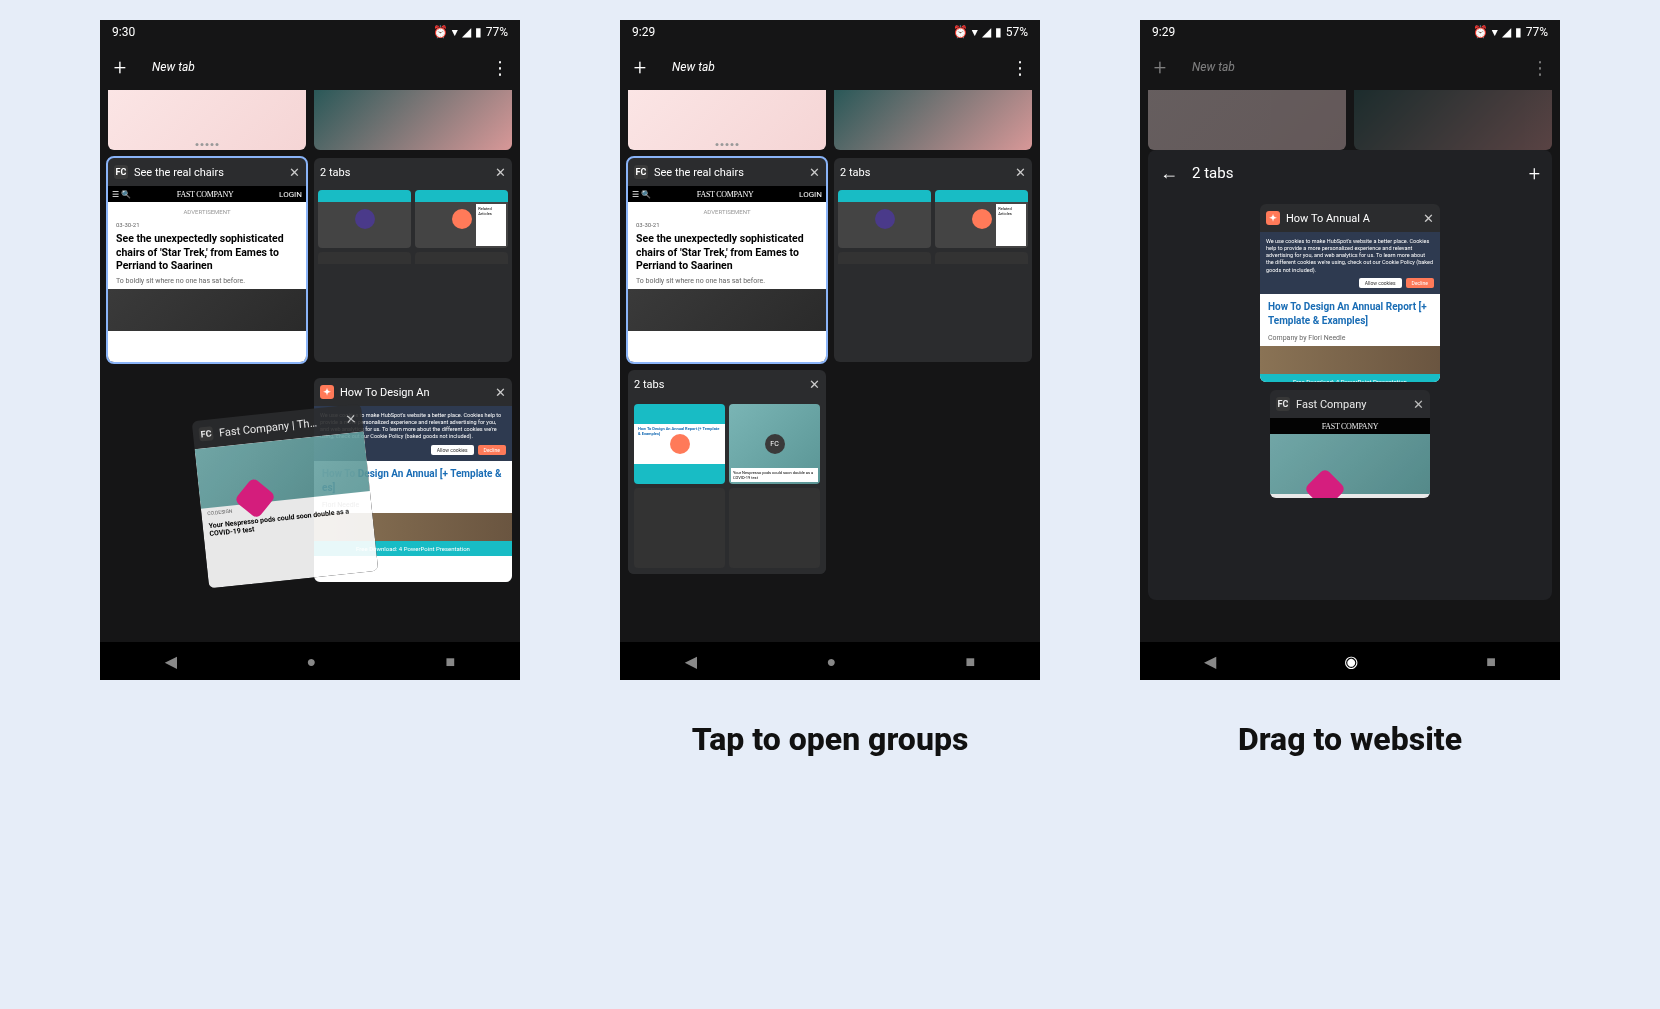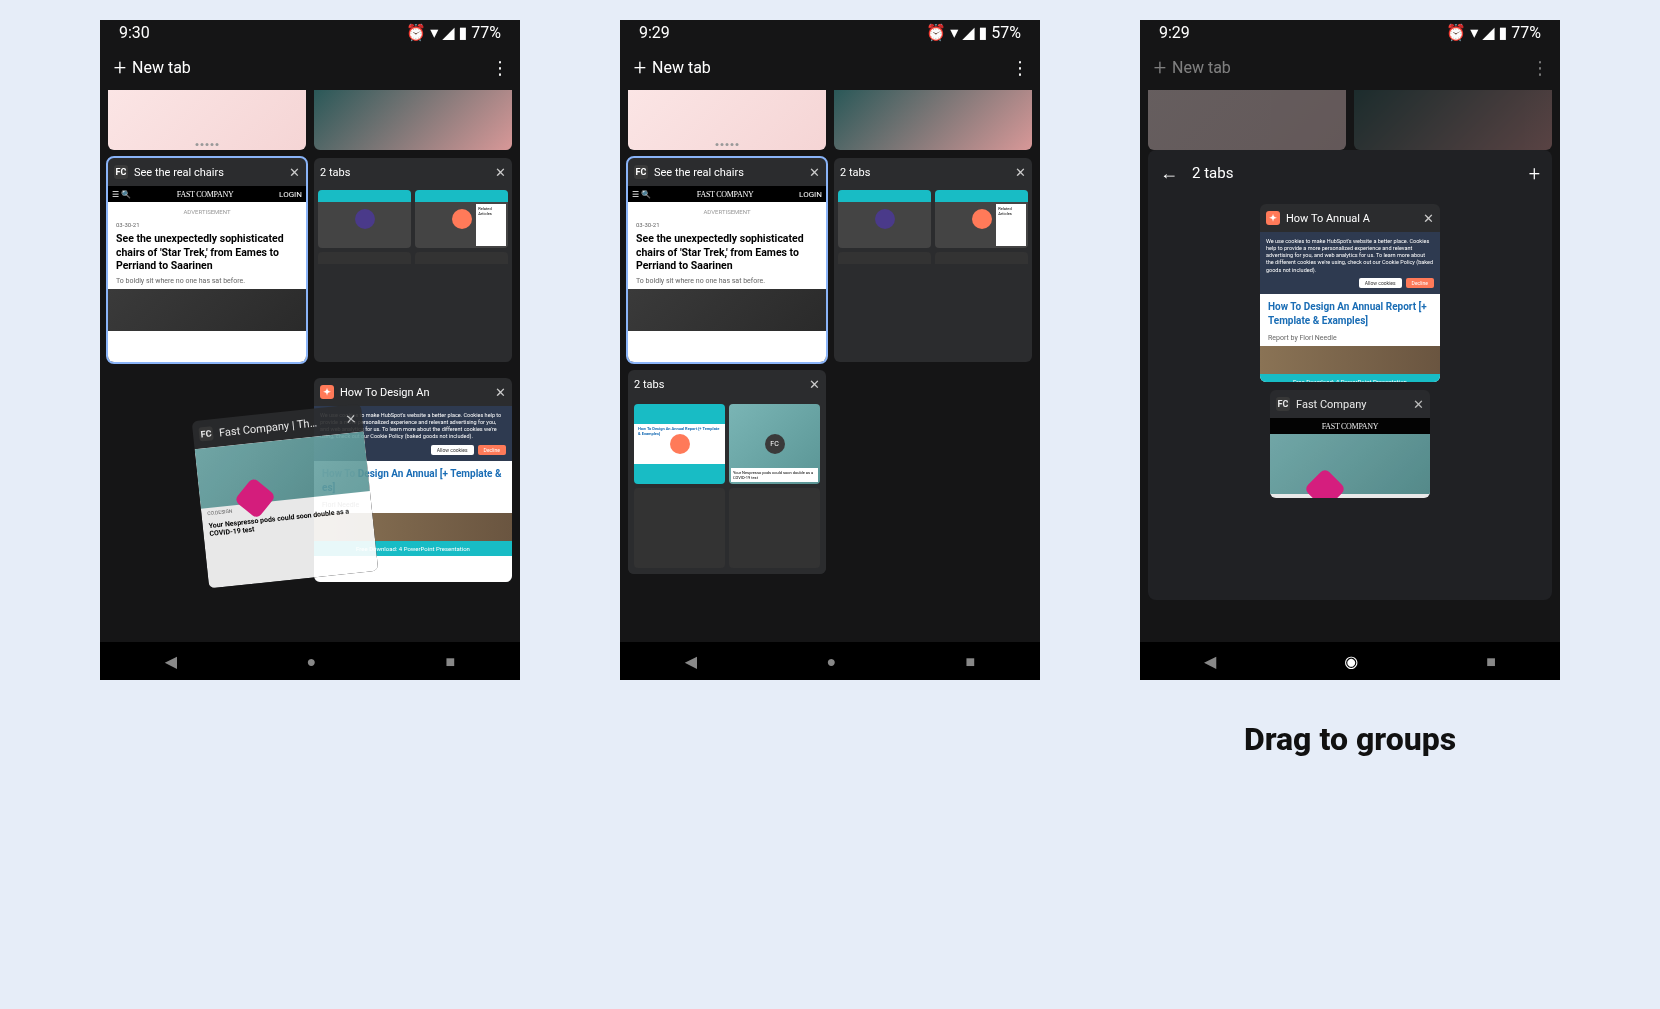"9:30" .status-bar { font-size: 16px -> 12px; padding: 0 19px -> 0 12px }
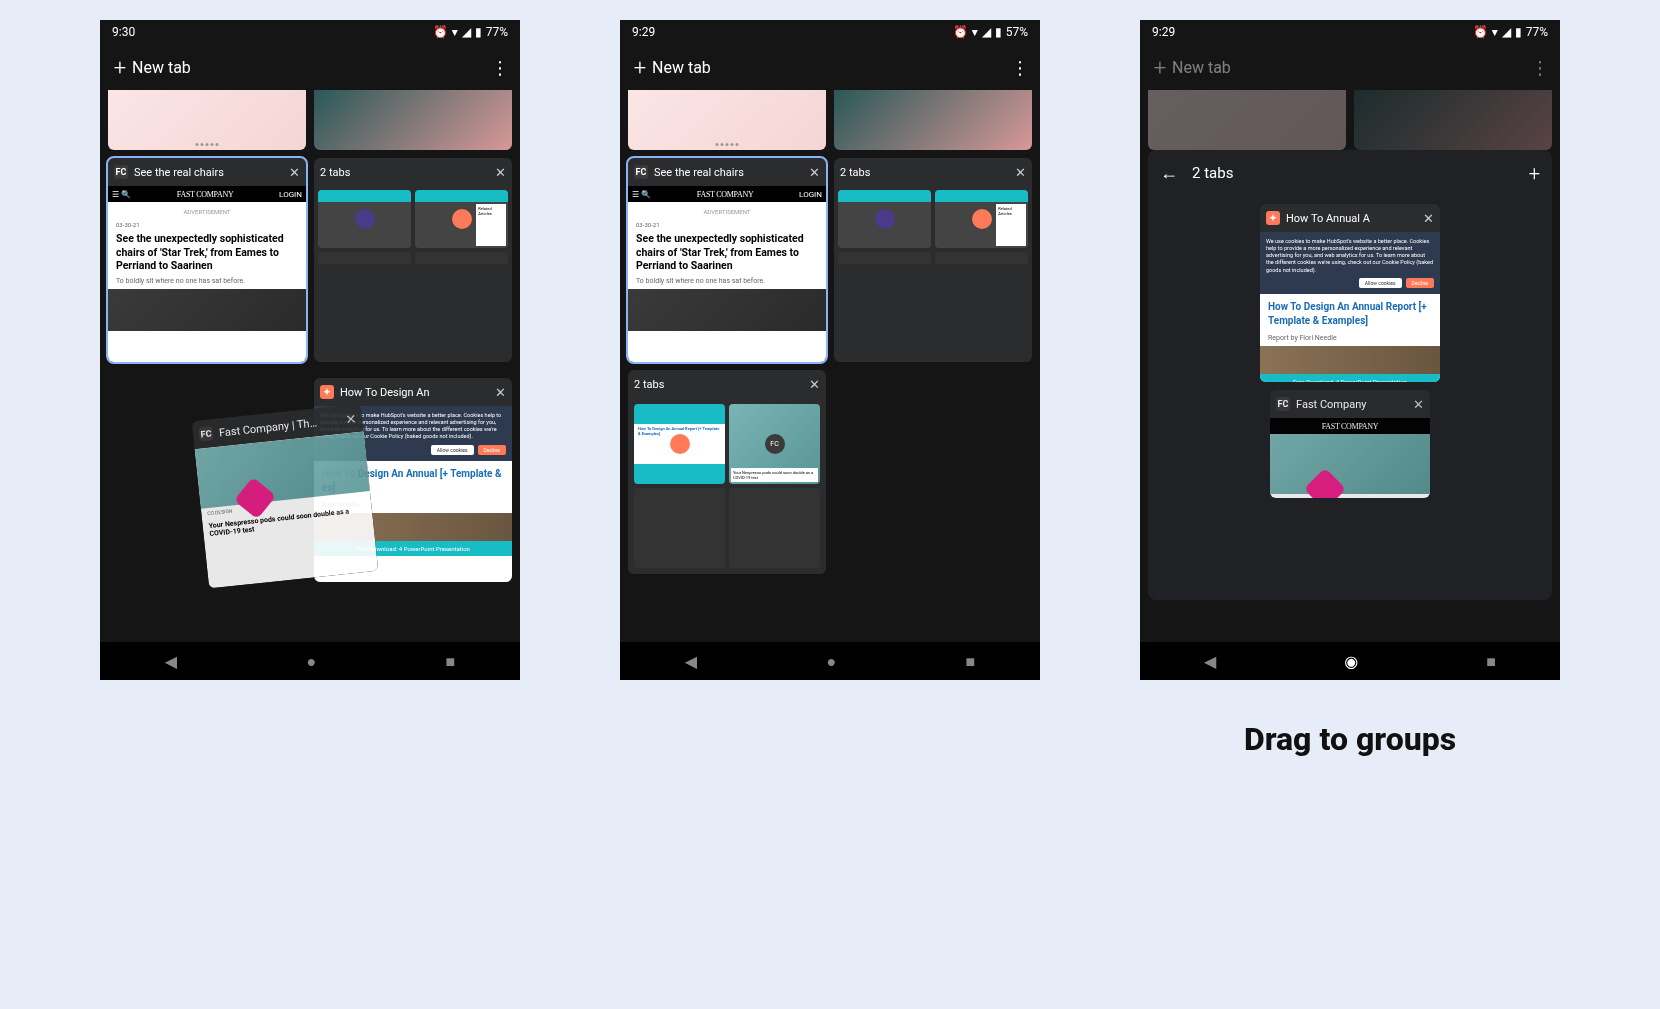"New tab" .toolbar-label { font-size: 16px -> 12px; font-style: none -> italic; margin-left: 0 -> 20px }
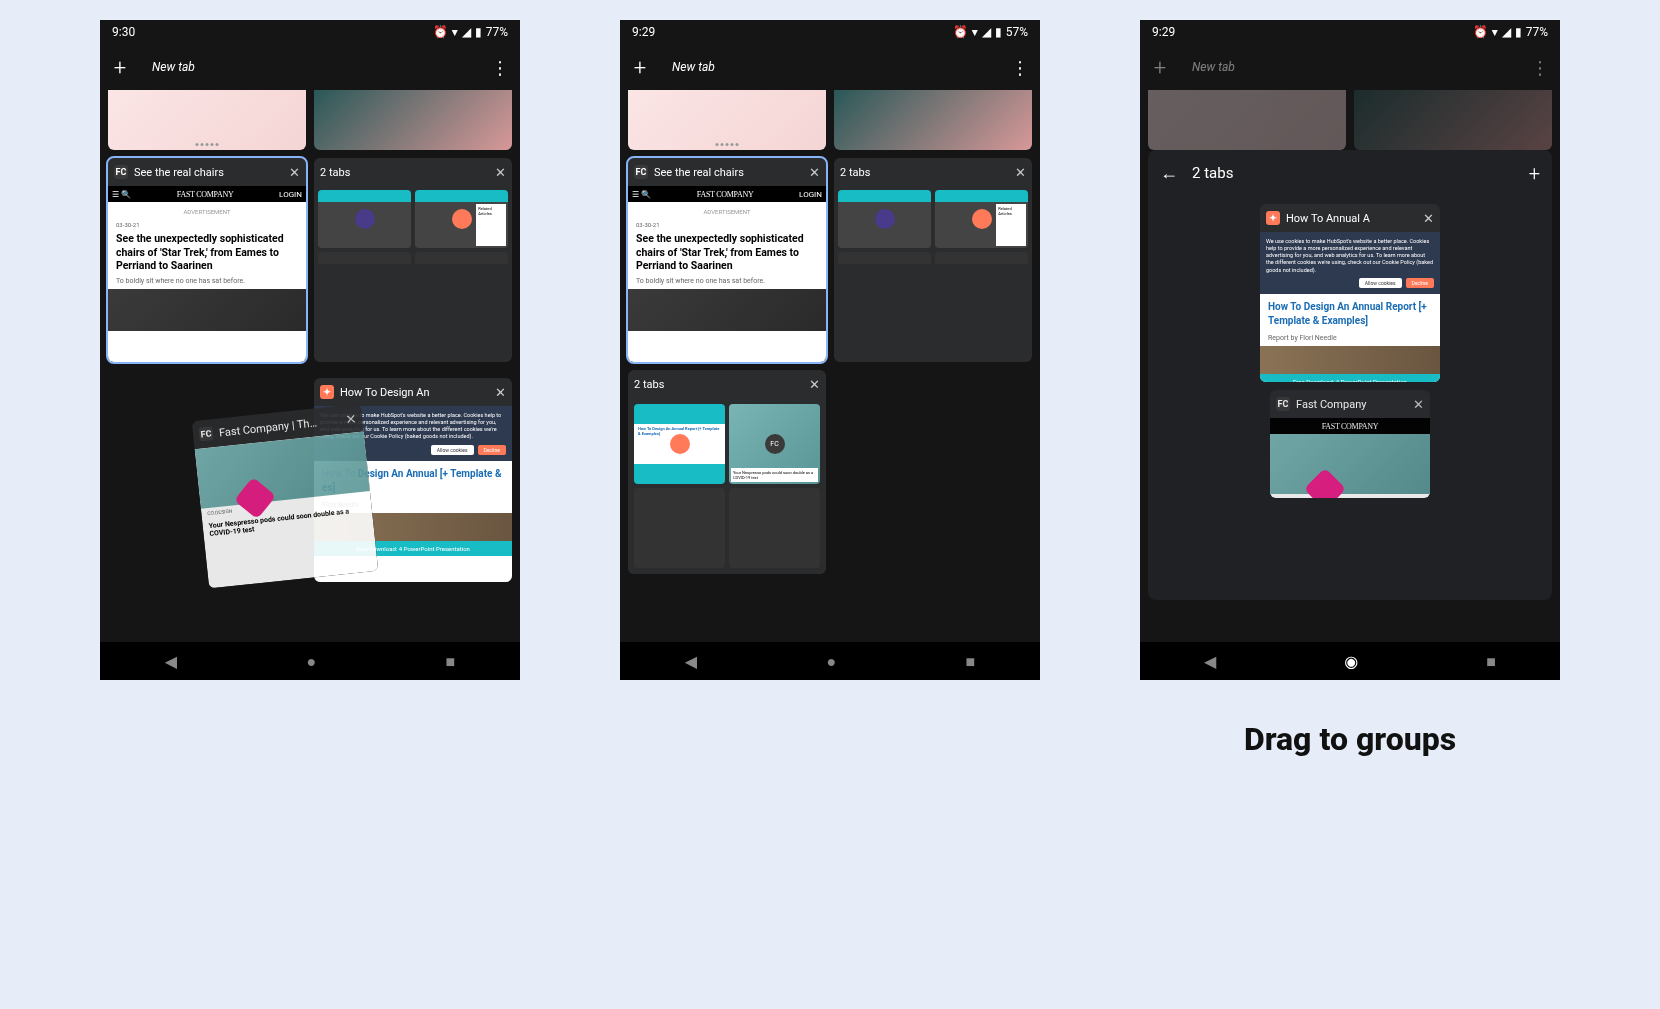"Report by" span { text: Report -> Company }
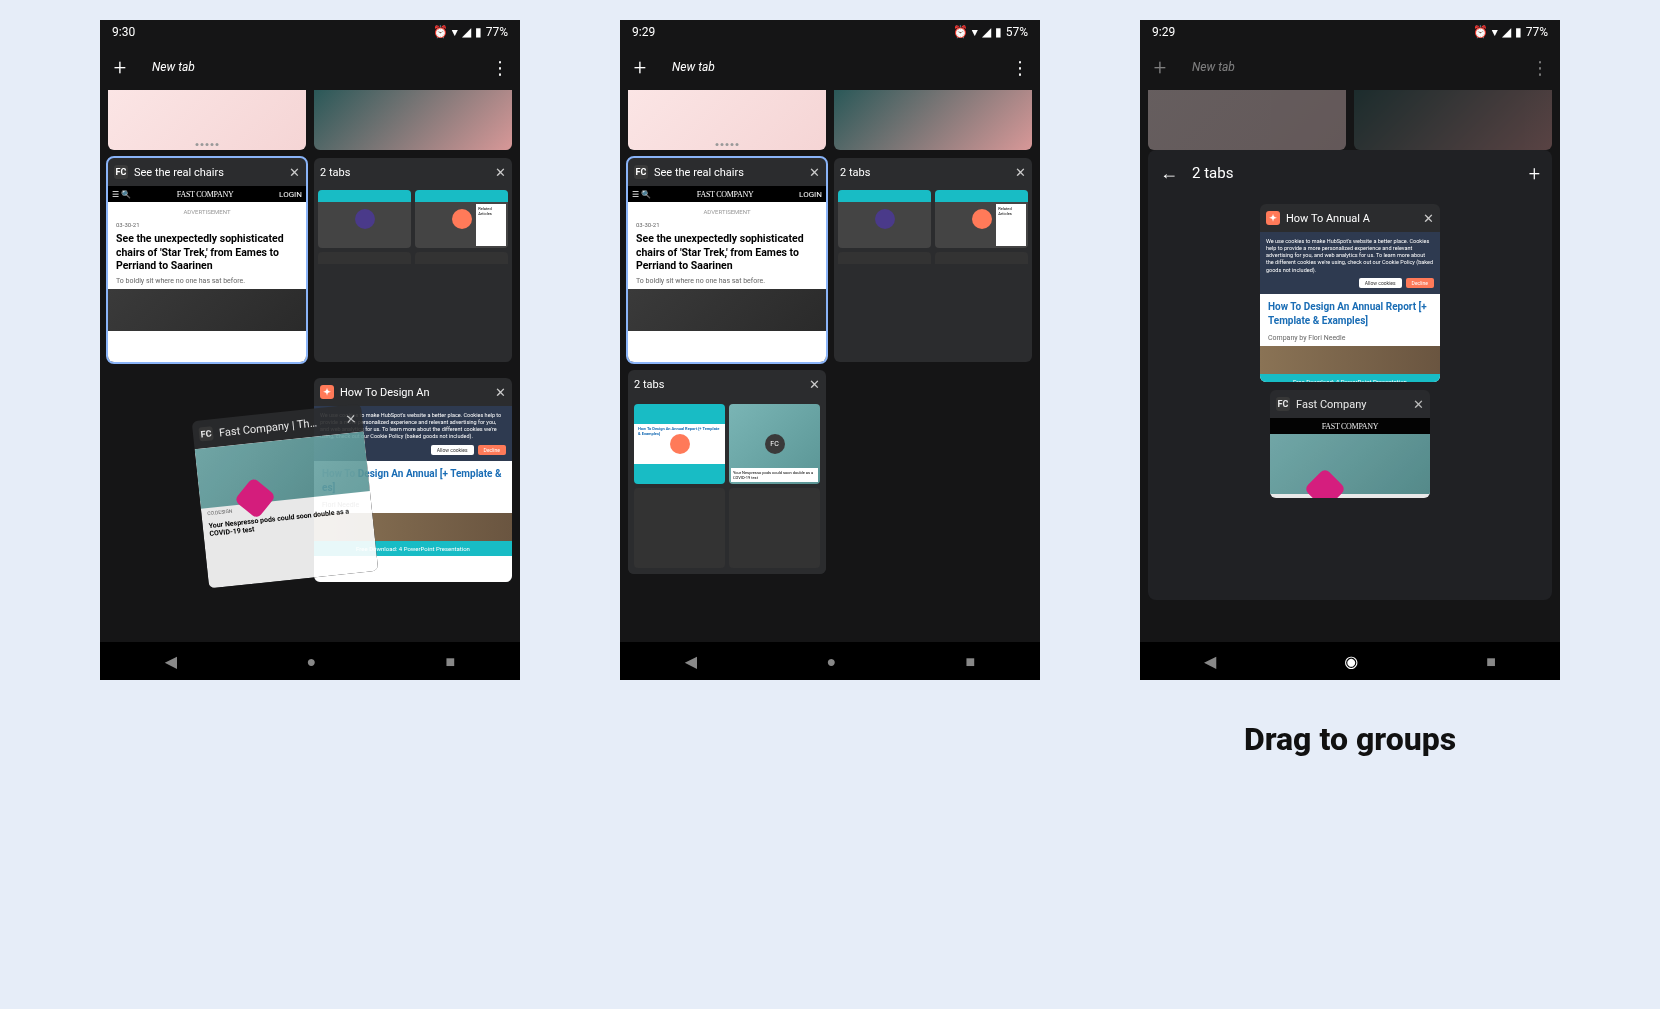"Tap to open groups" div.caption { html: none -> <div>Tap to open groups</div> }
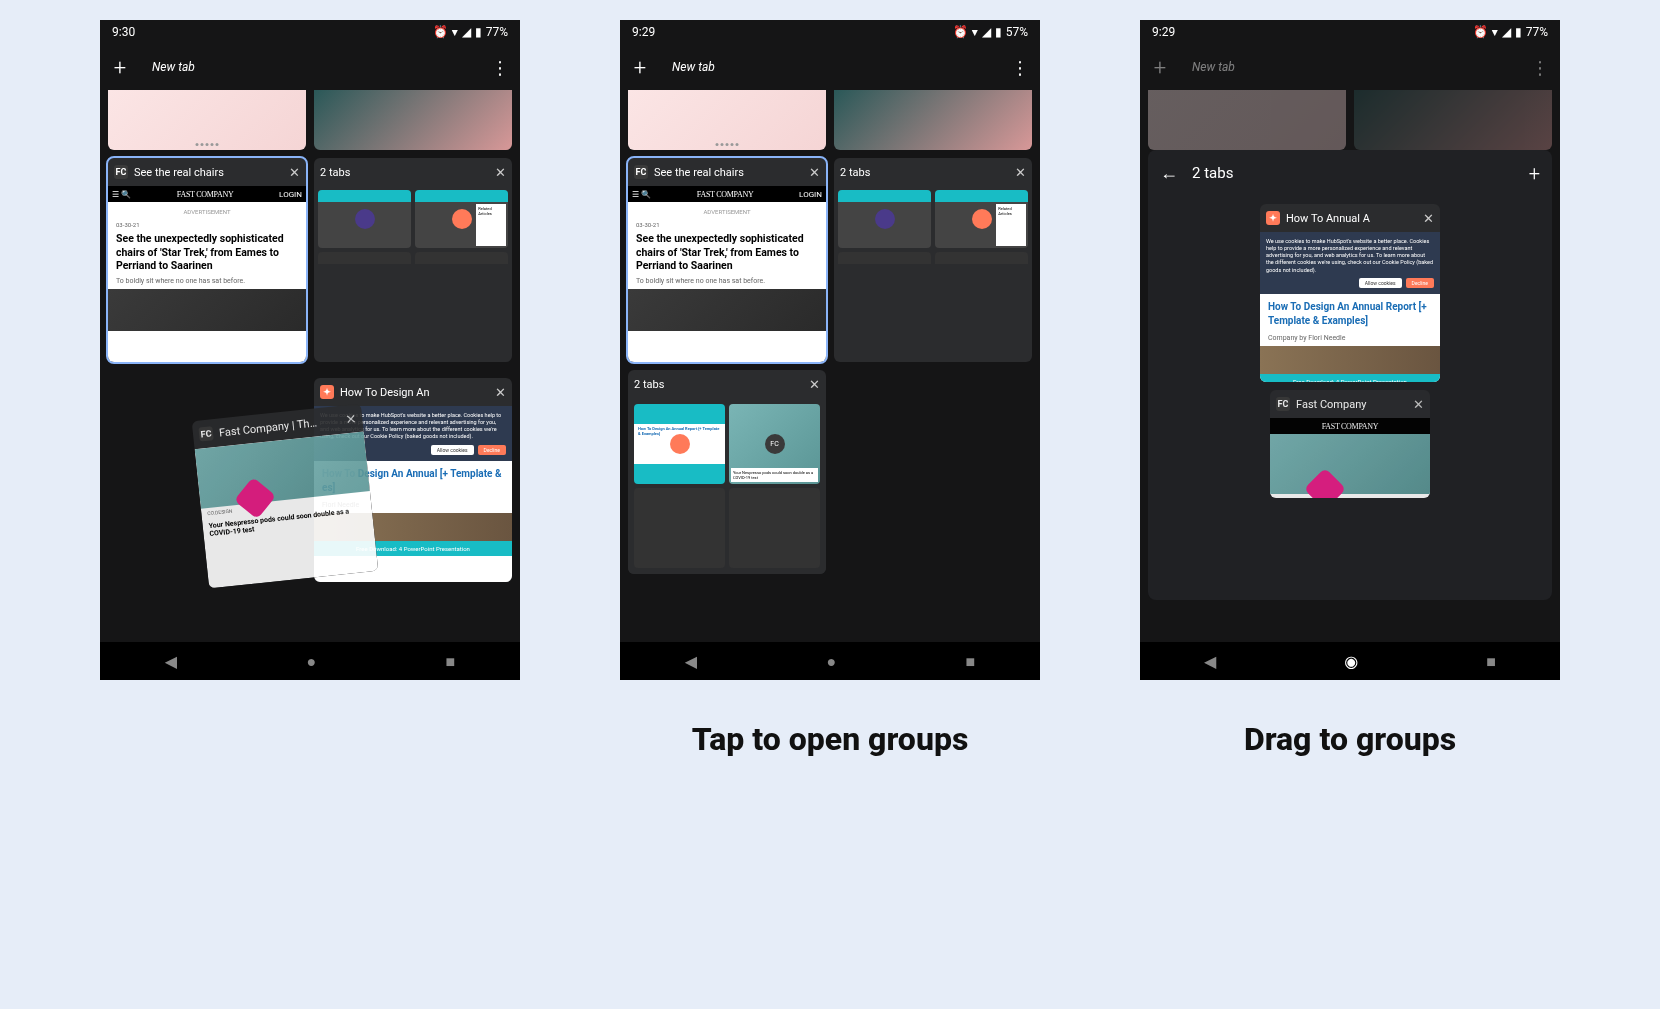"Drag to groups" div.caption { text: groups -> website }
